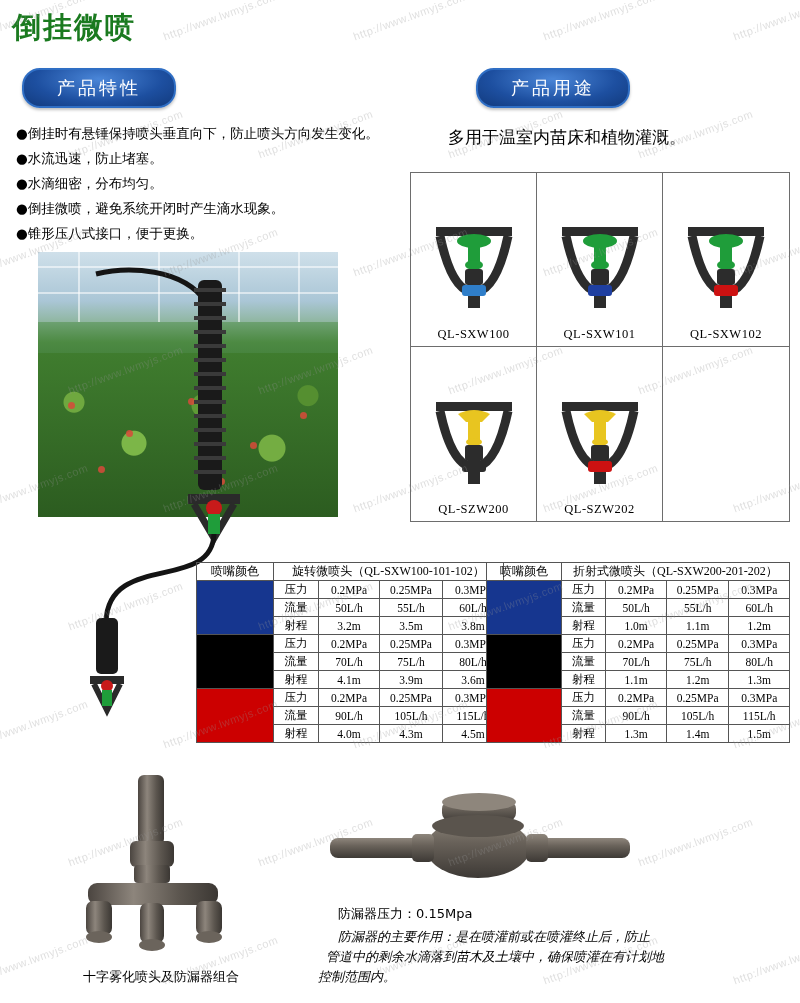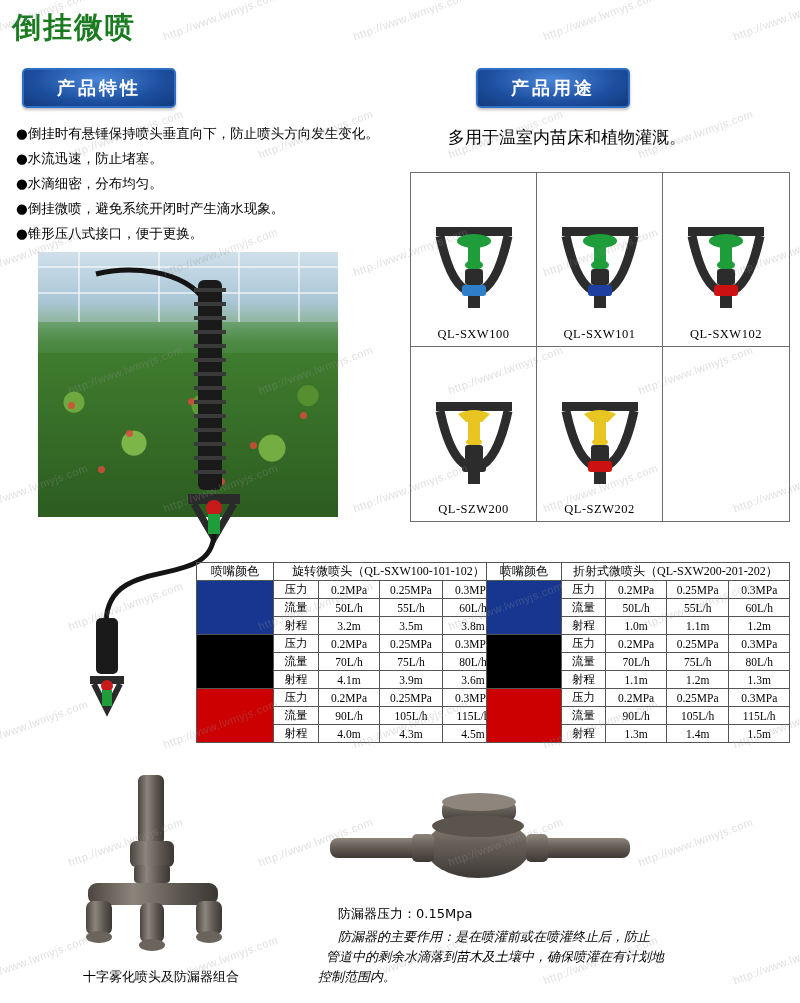"产品特性" .pill { border-radius: 5px -> 18px; font-weight: bold -> normal }
